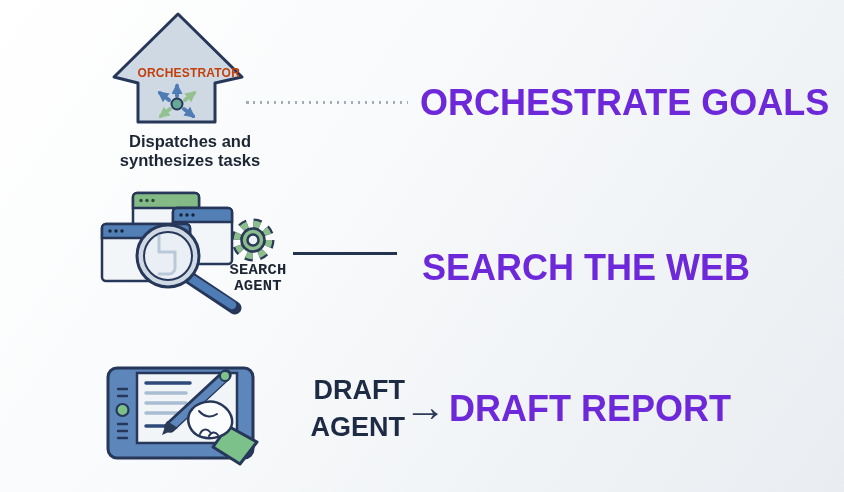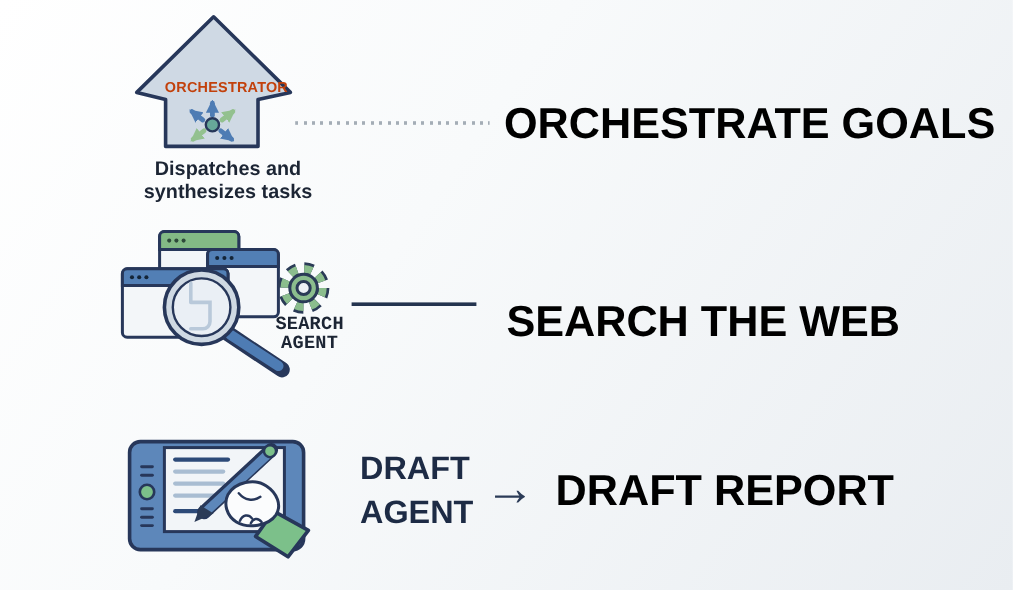"ORCHESTRATE GOALS" .heading { color: #000000 -> #6d28d9 }
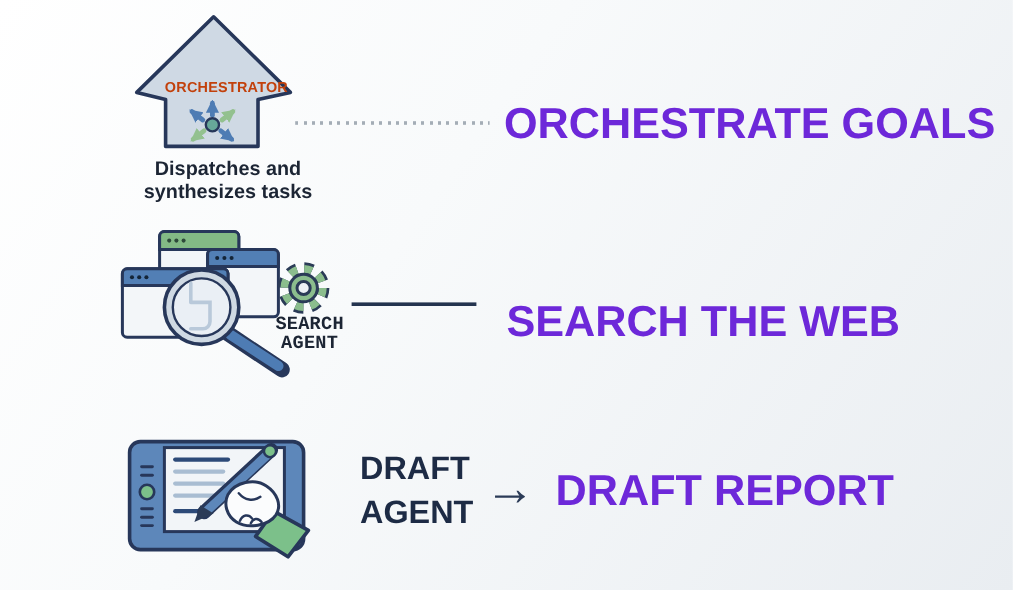"DRAFT AGENT" .draft-label { text-align: left -> right }
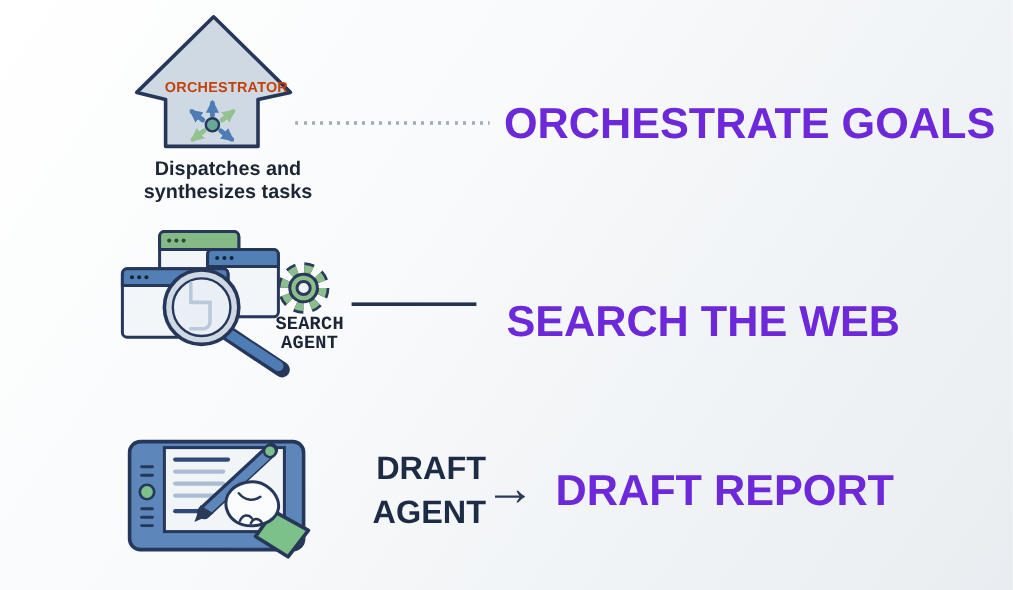"DRAFT REPORT" div.heading { left: 463px -> 449px }
